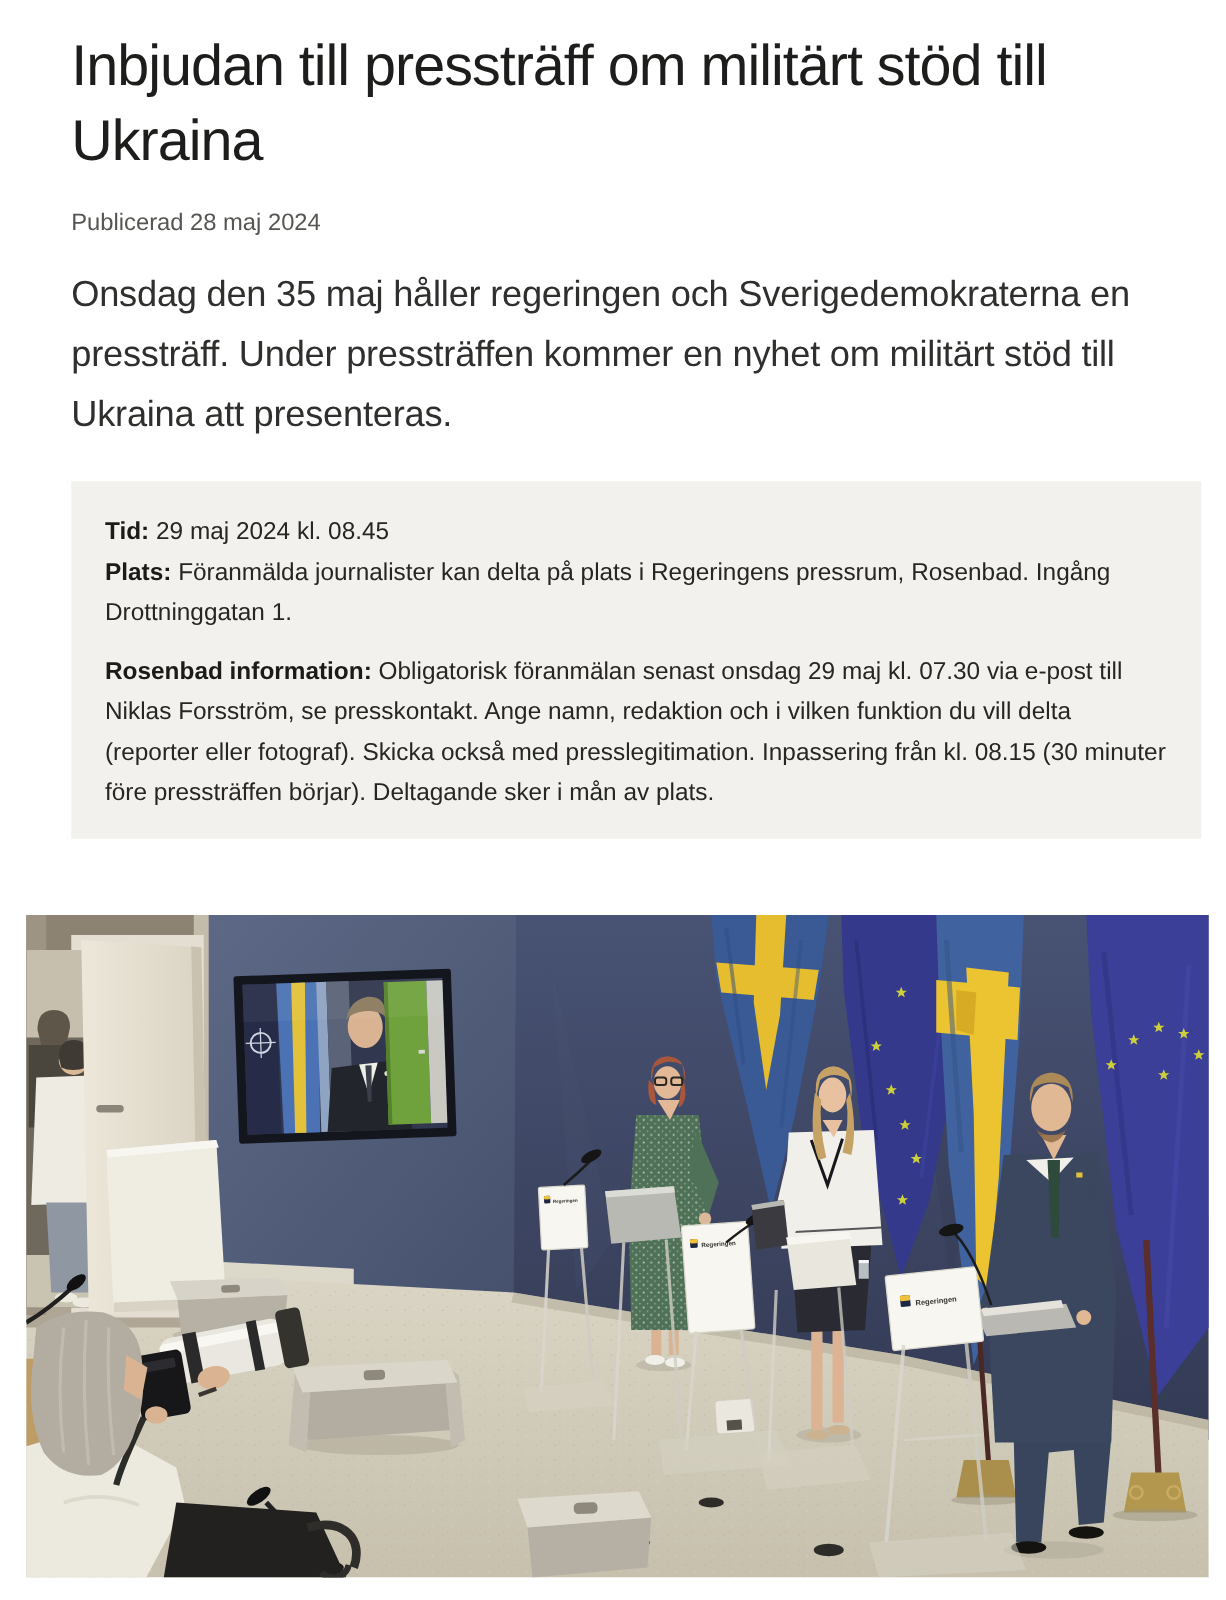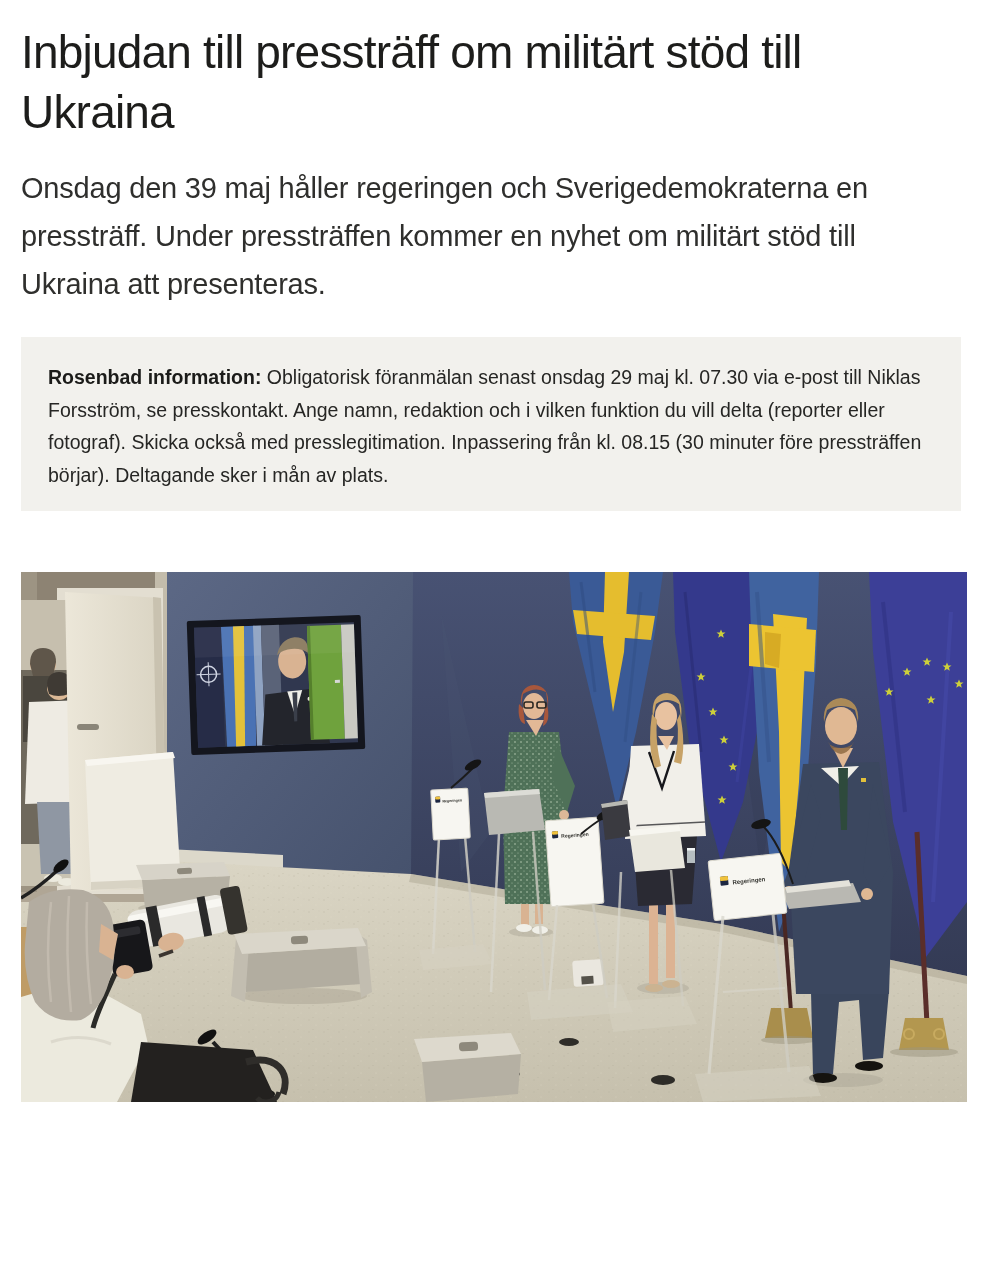"Inbjudan till pressträff om militärt" .content { margin-left: none -> 36px }
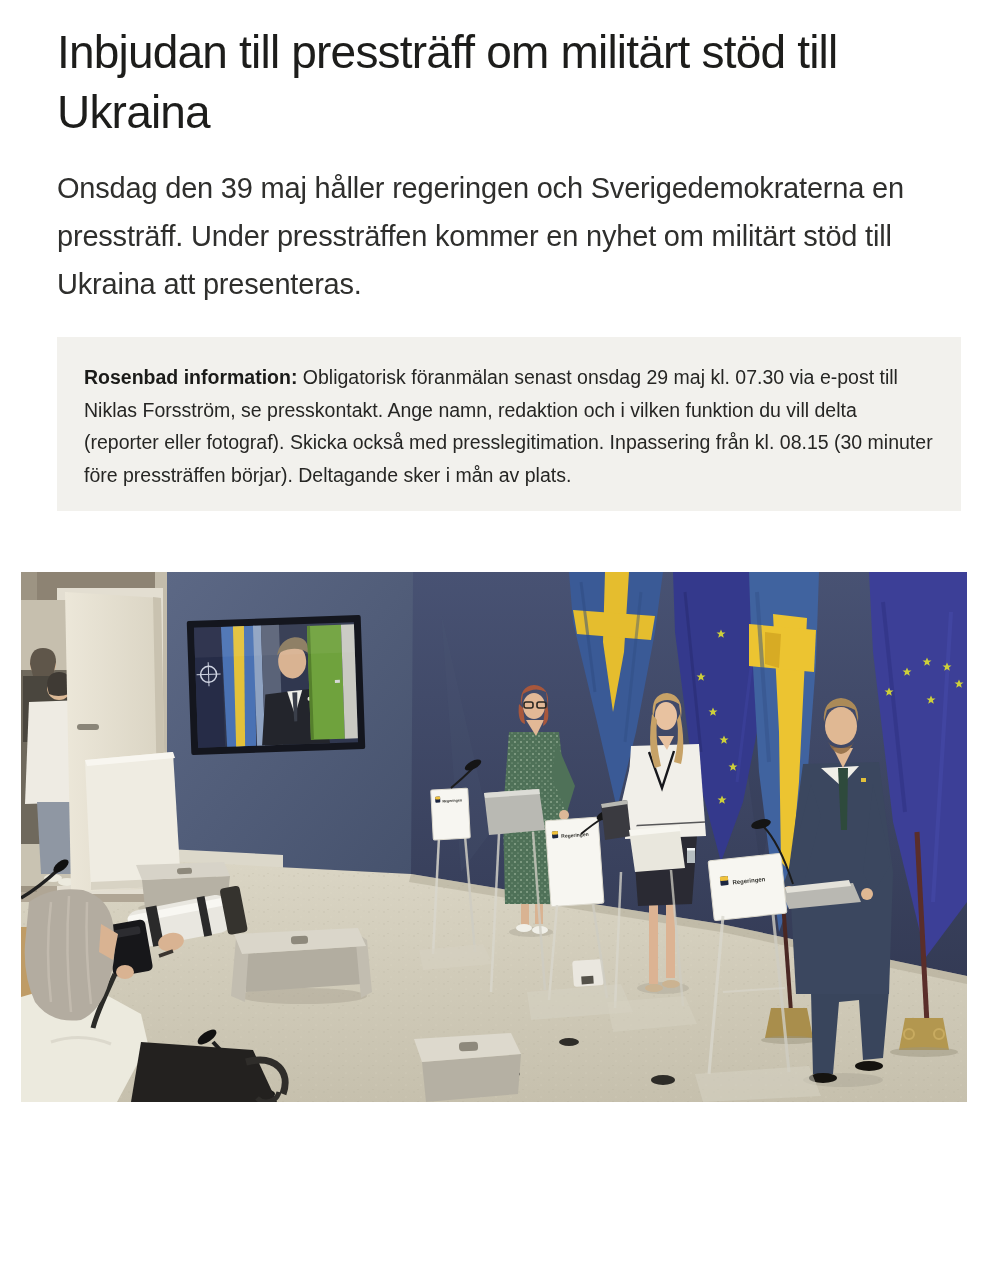"Publicerad 28 maj 2024" div.published { html: none -> <div>Publicerad 28 maj 2024</div> }
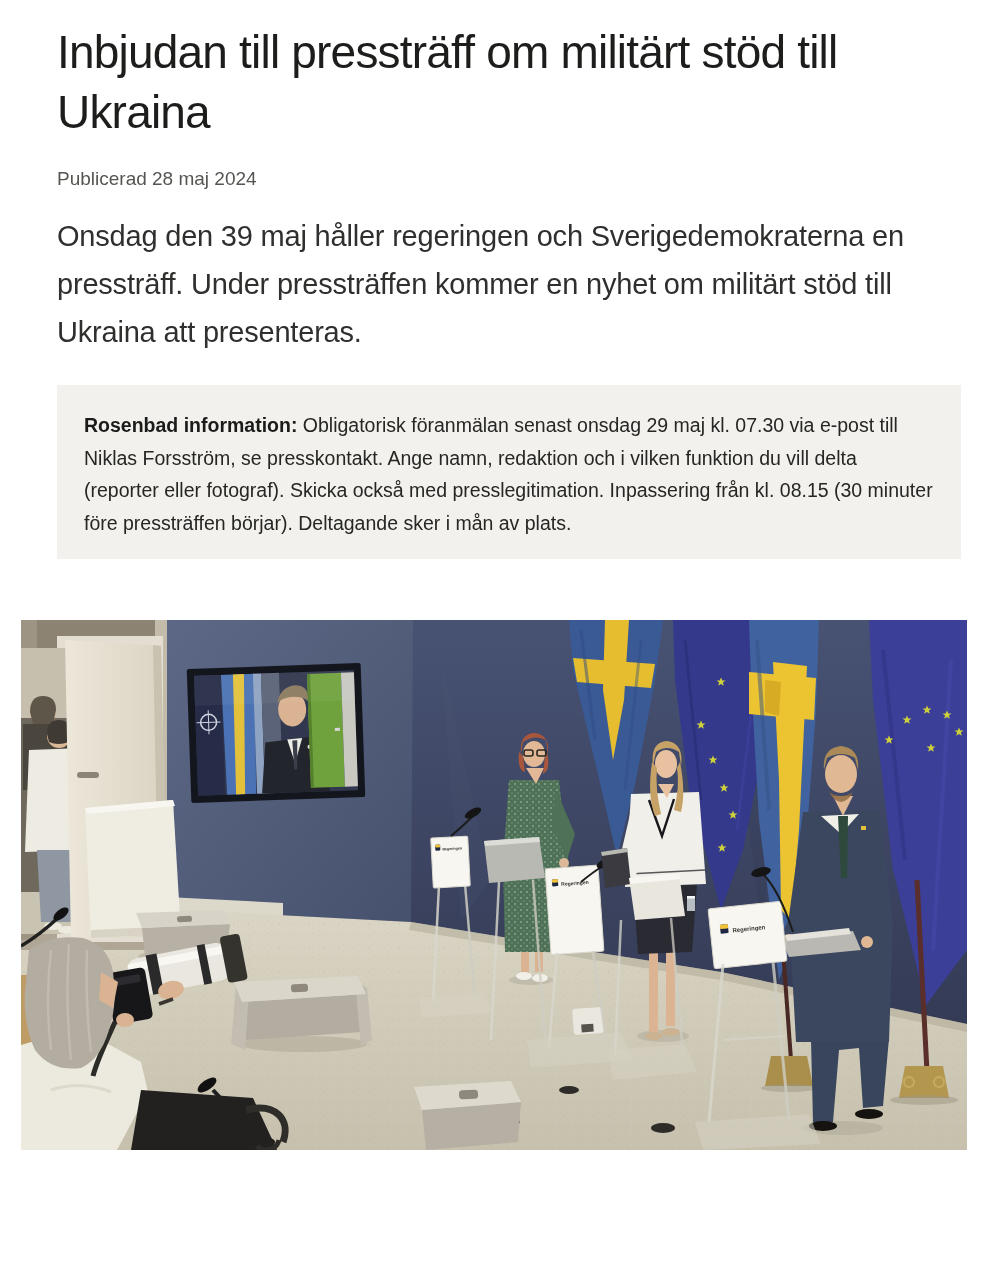"Onsdag den 39 maj håller" p.intro { text: 39 -> 35 }
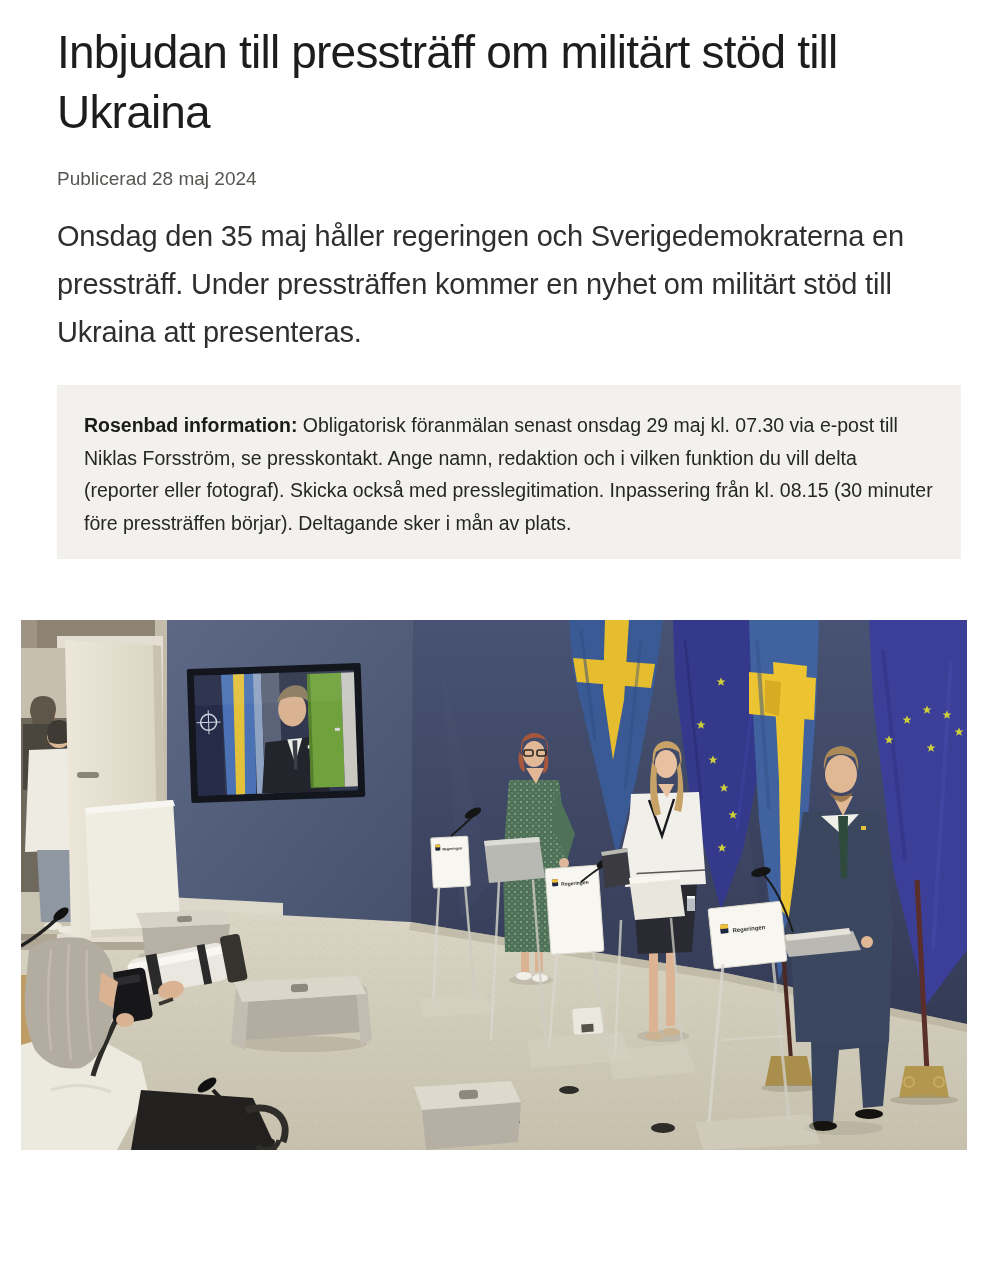"Tid: 29 maj 2024 kl." p { html: none -> <p><strong>Tid:</strong><span> 29 maj 2024 kl. 08.45</span><br> <strong>Plats:</strong><span> Föranmälda journalister kan delta på plats i Regeringens pressrum, Rosenbad. Ingång Drottninggatan 1.</span></p> }
